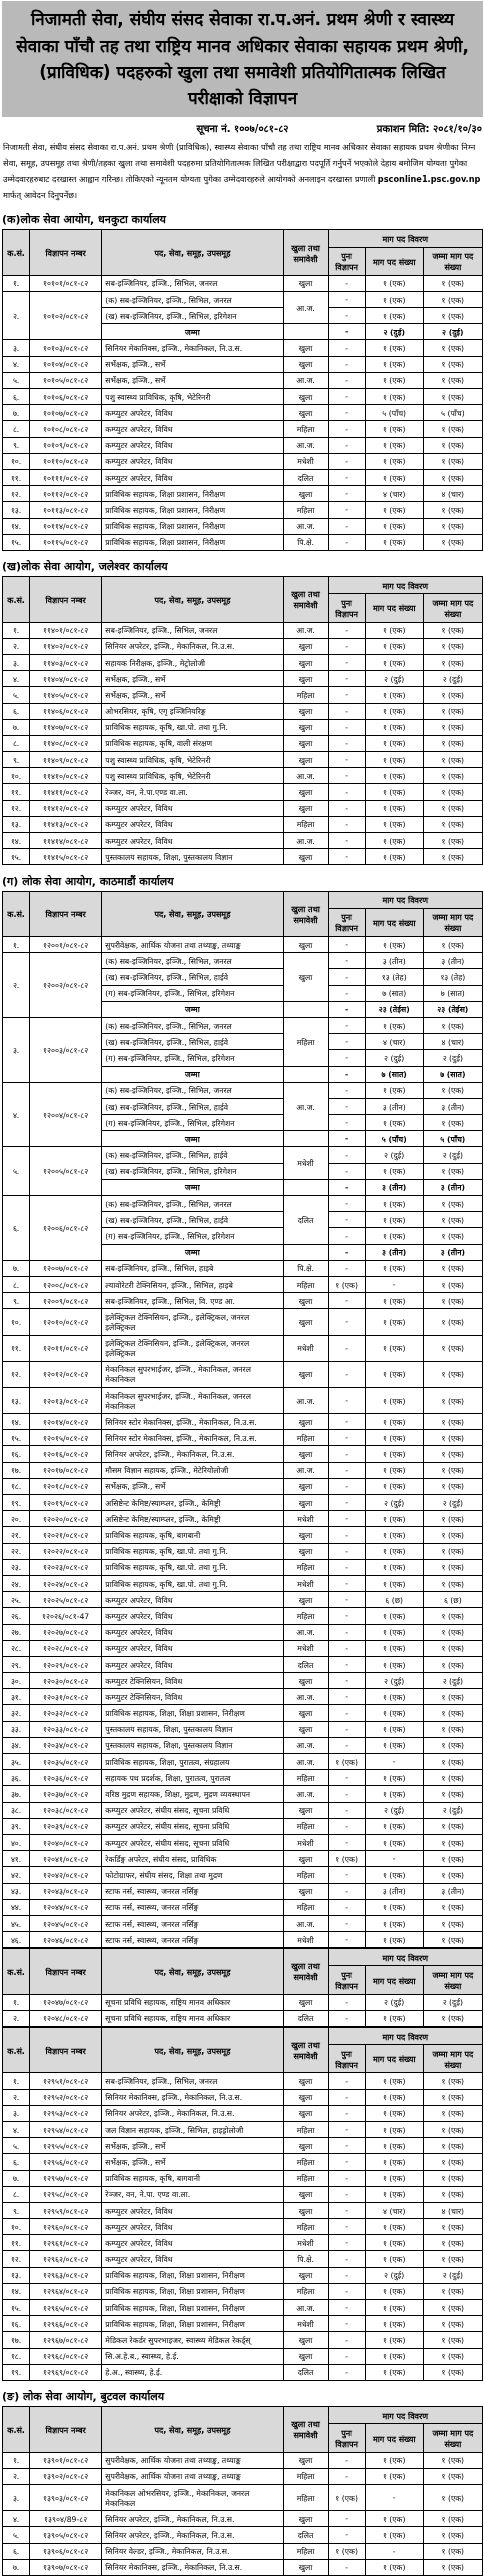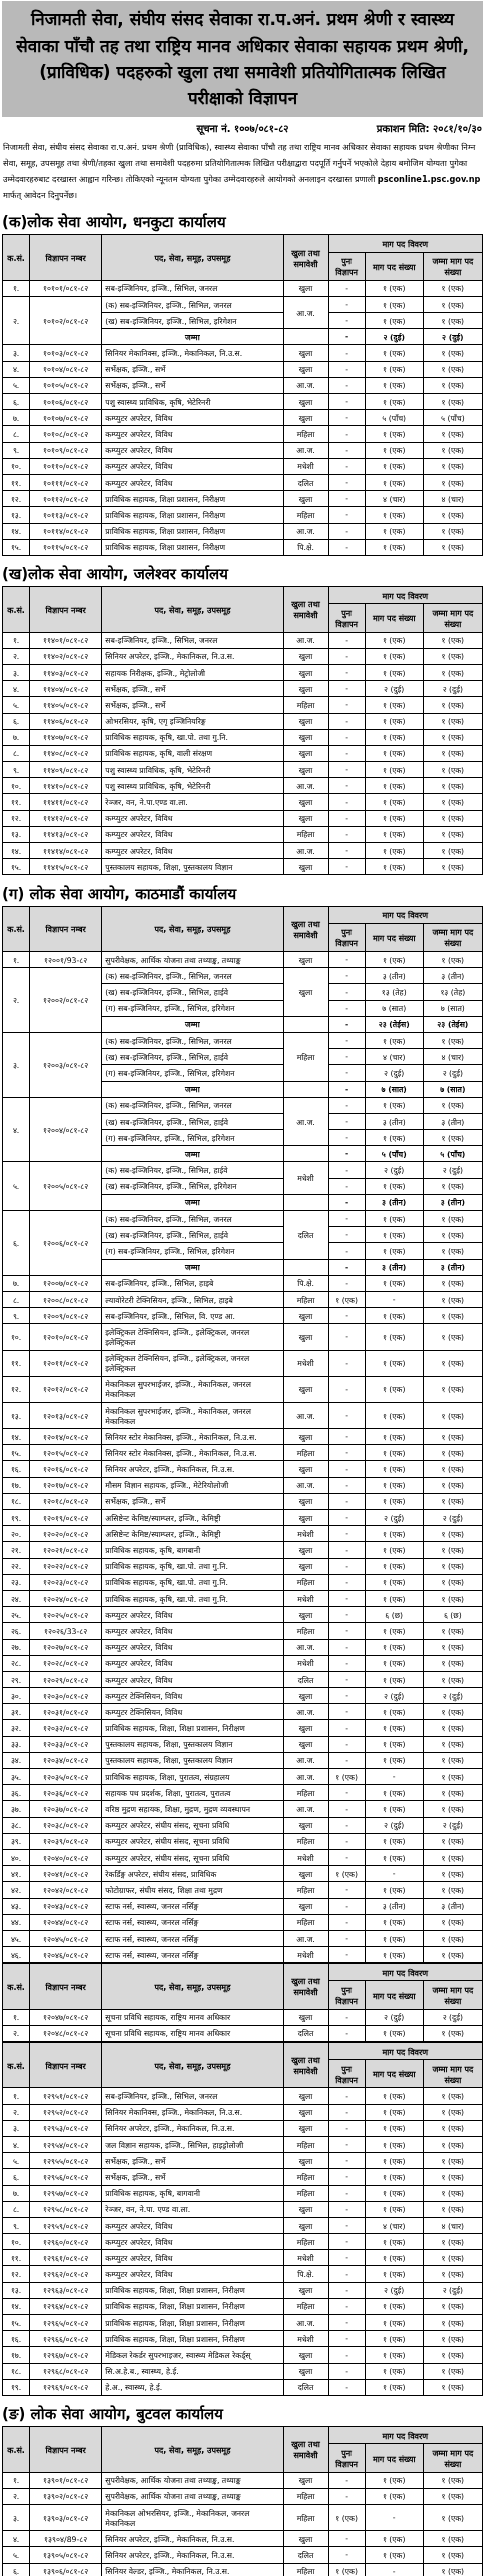"(क)लोक सेवा आयोग, धनकुटा कार्यालय" h2.section-title { font-size: 15px -> 11px }
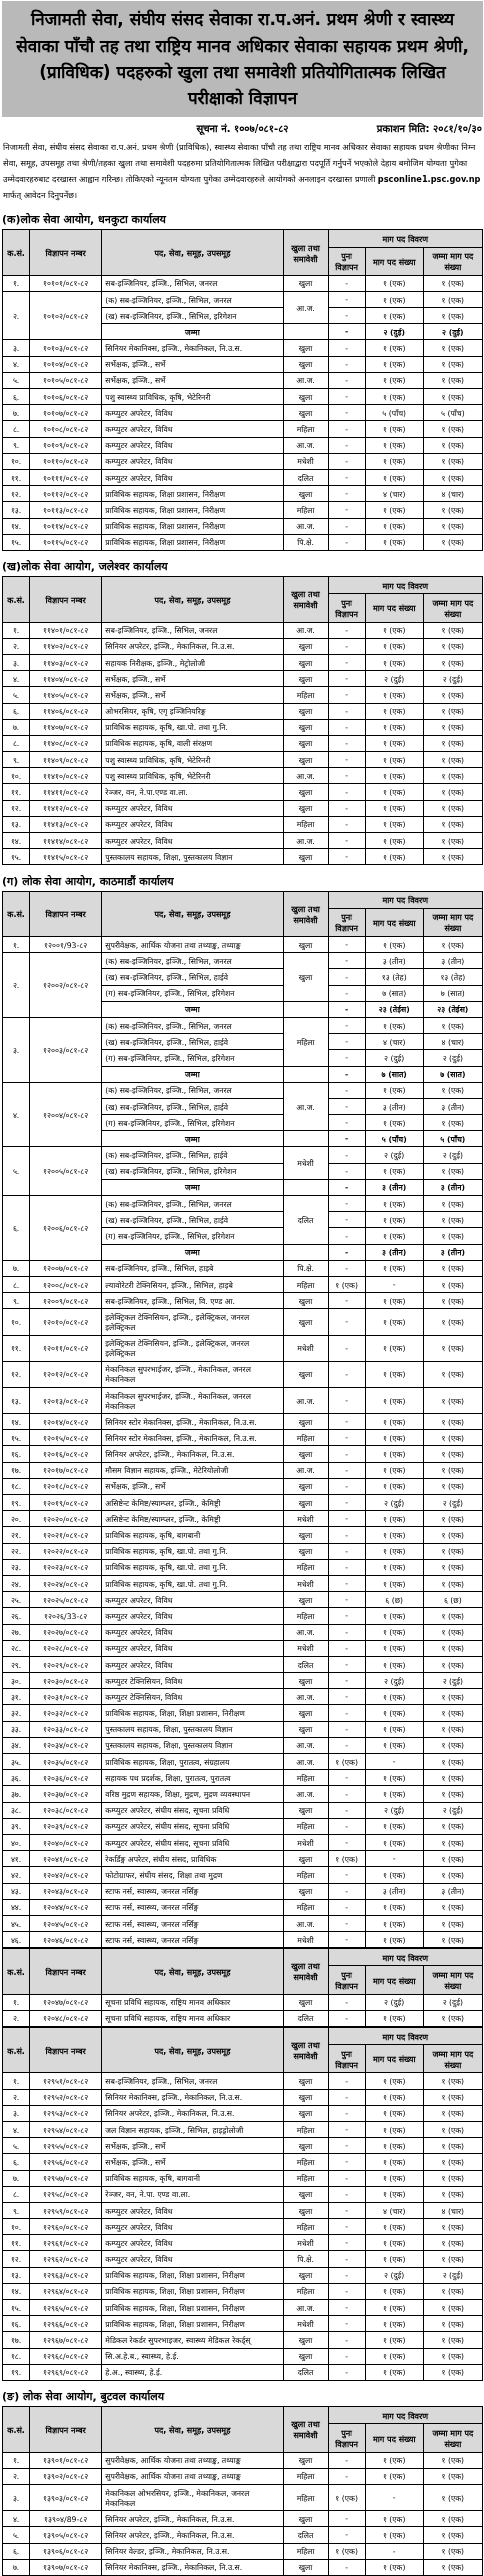"१२००१/93-८२" td.c { text: १२००१/93-८२ -> १२००१/०८१-८२ }
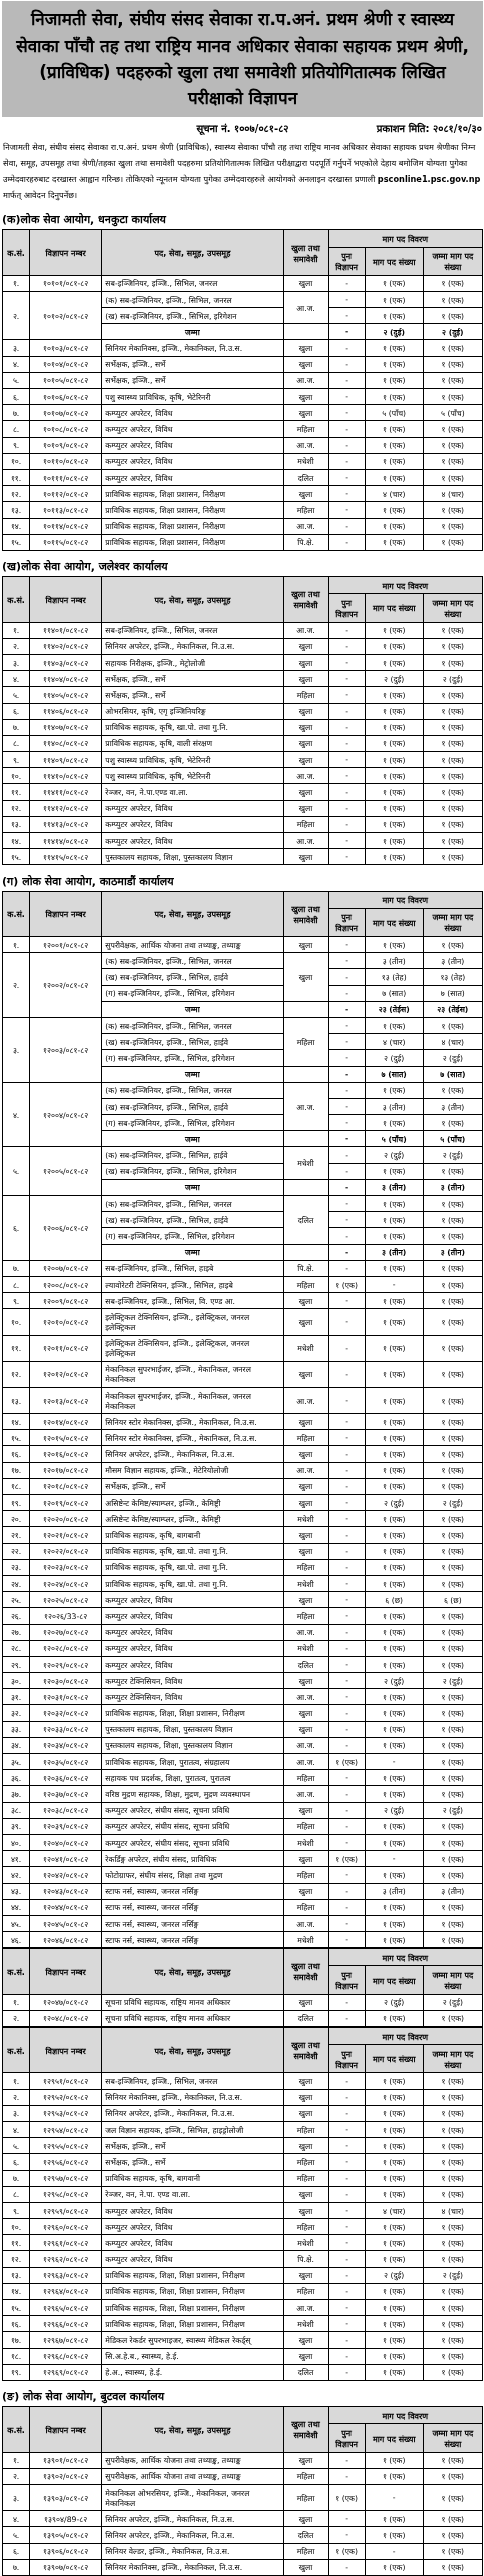"१२०२६/33-८२" td.c { text: १२०२६/33-८२ -> १२०२६/०८१-47 }
